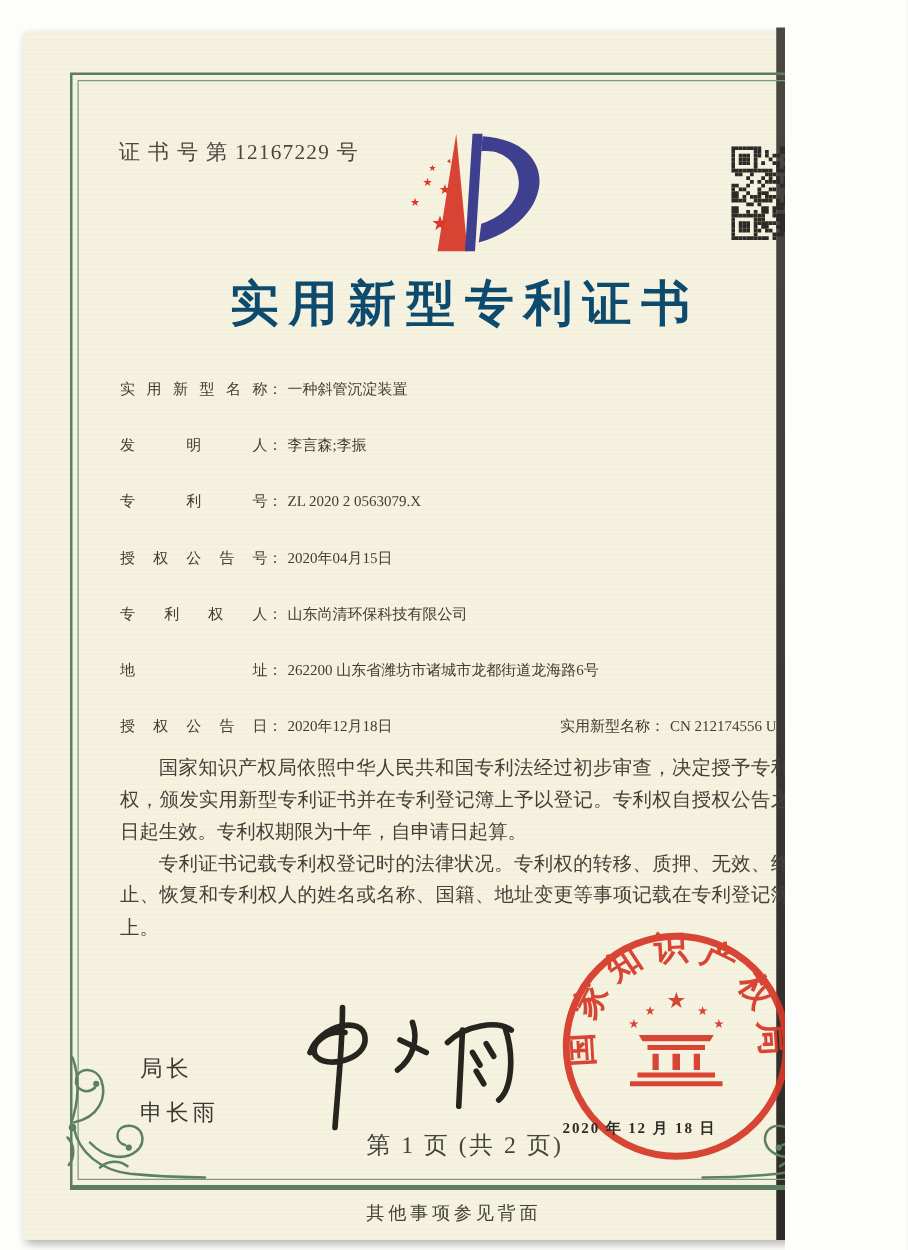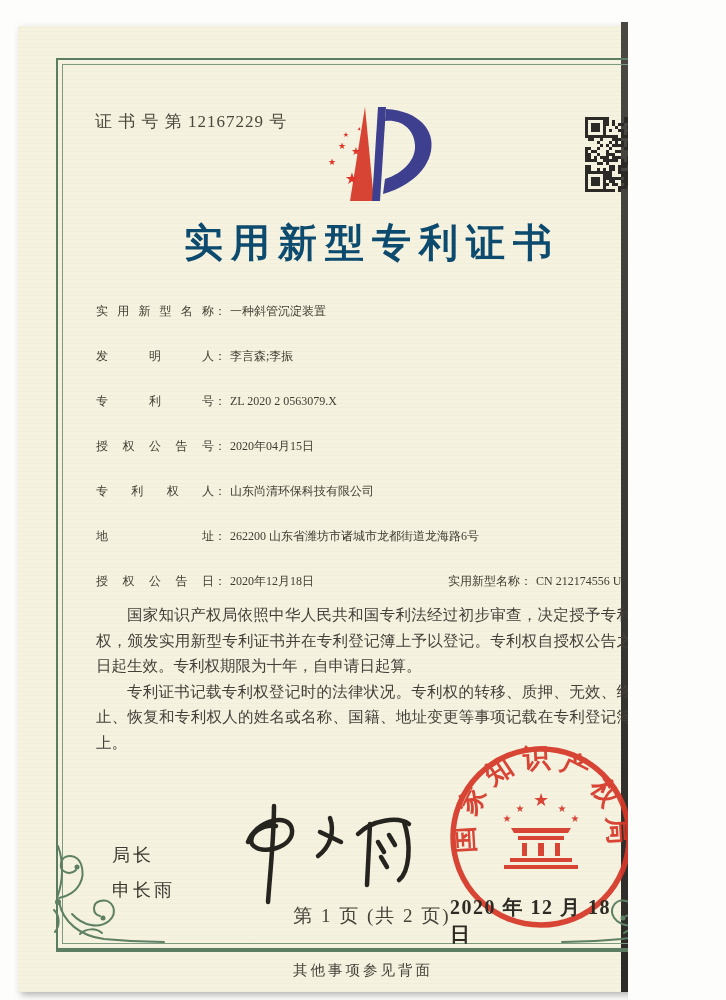"2020 年 12 月 18" .sealdate { font-size: 20px -> 12px; text-align: none -> center }
